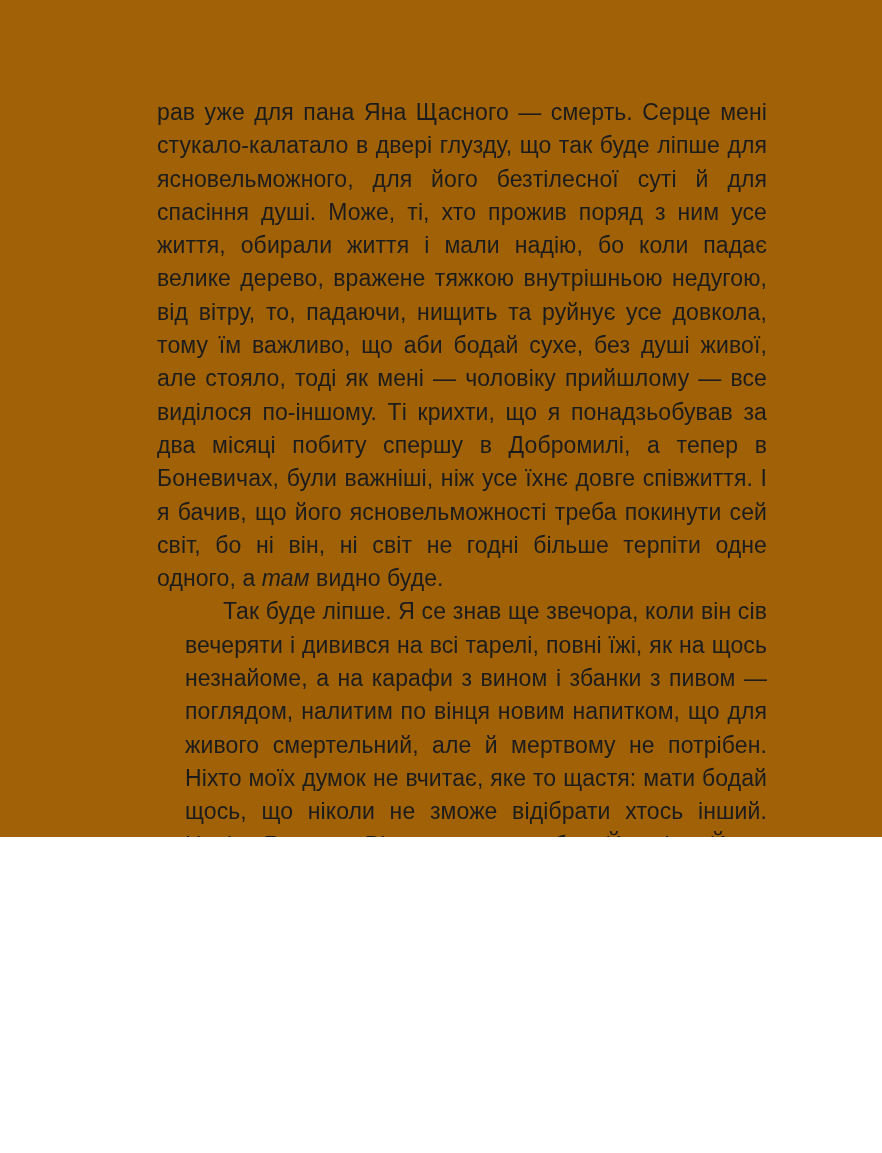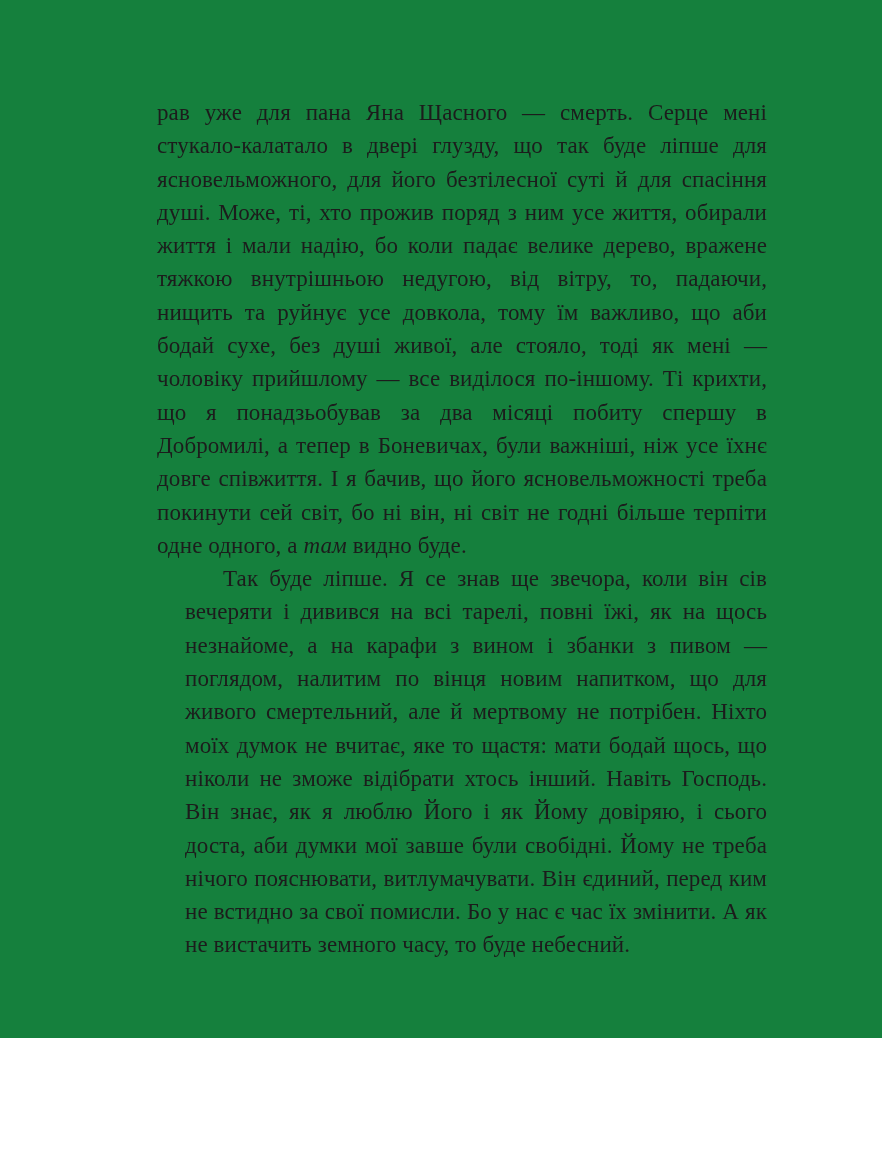"рав уже для пана Яна" .book-page { background: #15803d -> #a16207; font-family: Liberation Serif, serif -> Liberation Sans, sans-serif; height: 1038px -> 837px }
